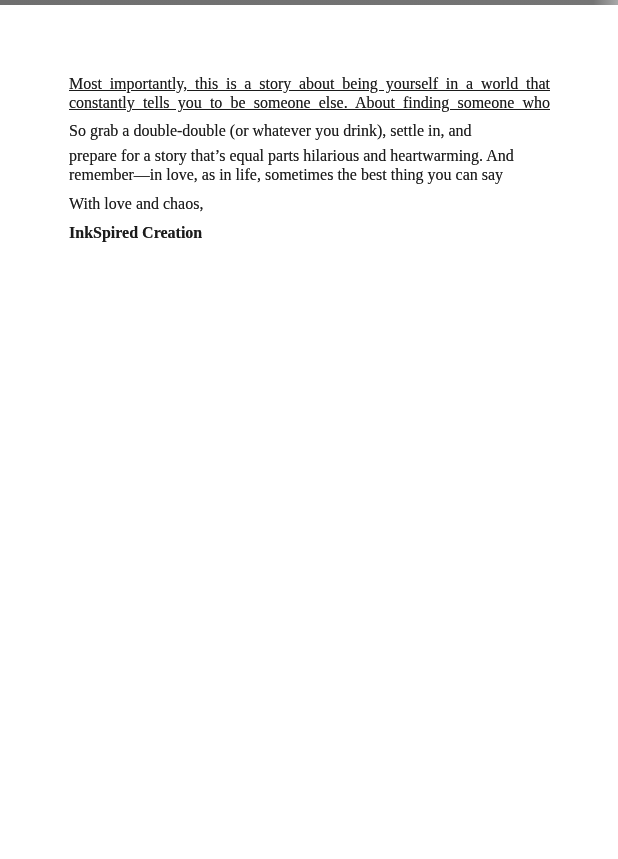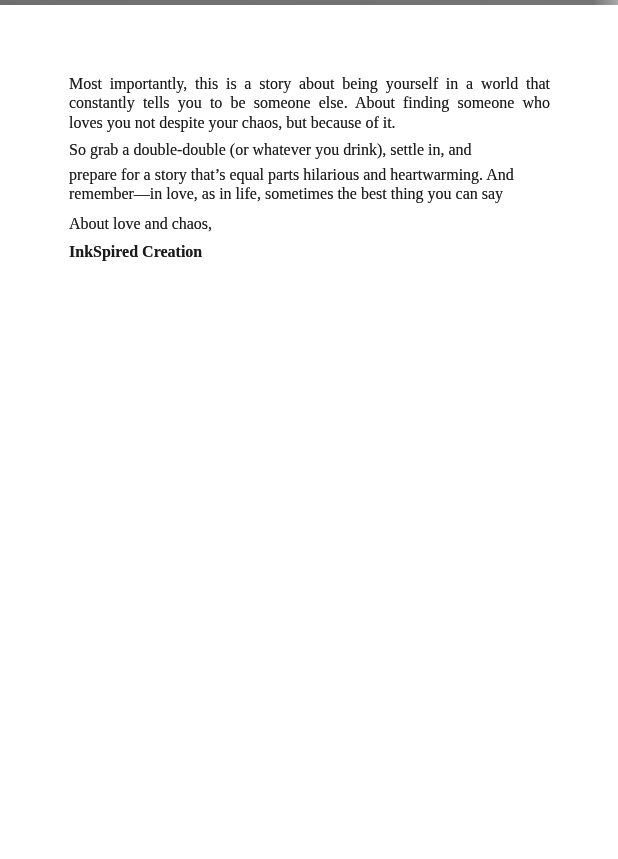"Most importantly, this is a" .line.just { text-decoration: none -> underline }
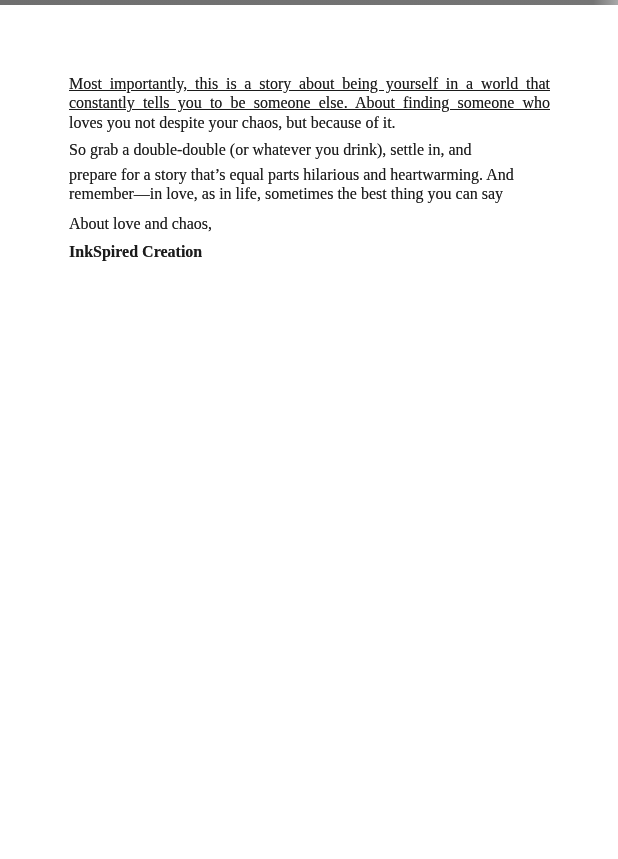"loves you not despite your" div.line { html: <div>loves you not despite your chaos, but because of it.</div> -> none }
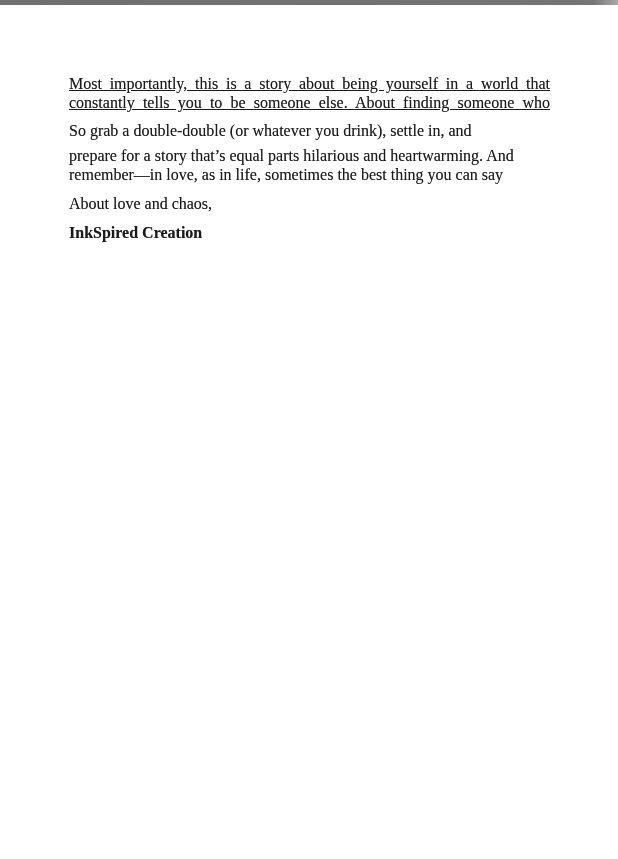"About love and chaos," div.line { text: About -> With }
